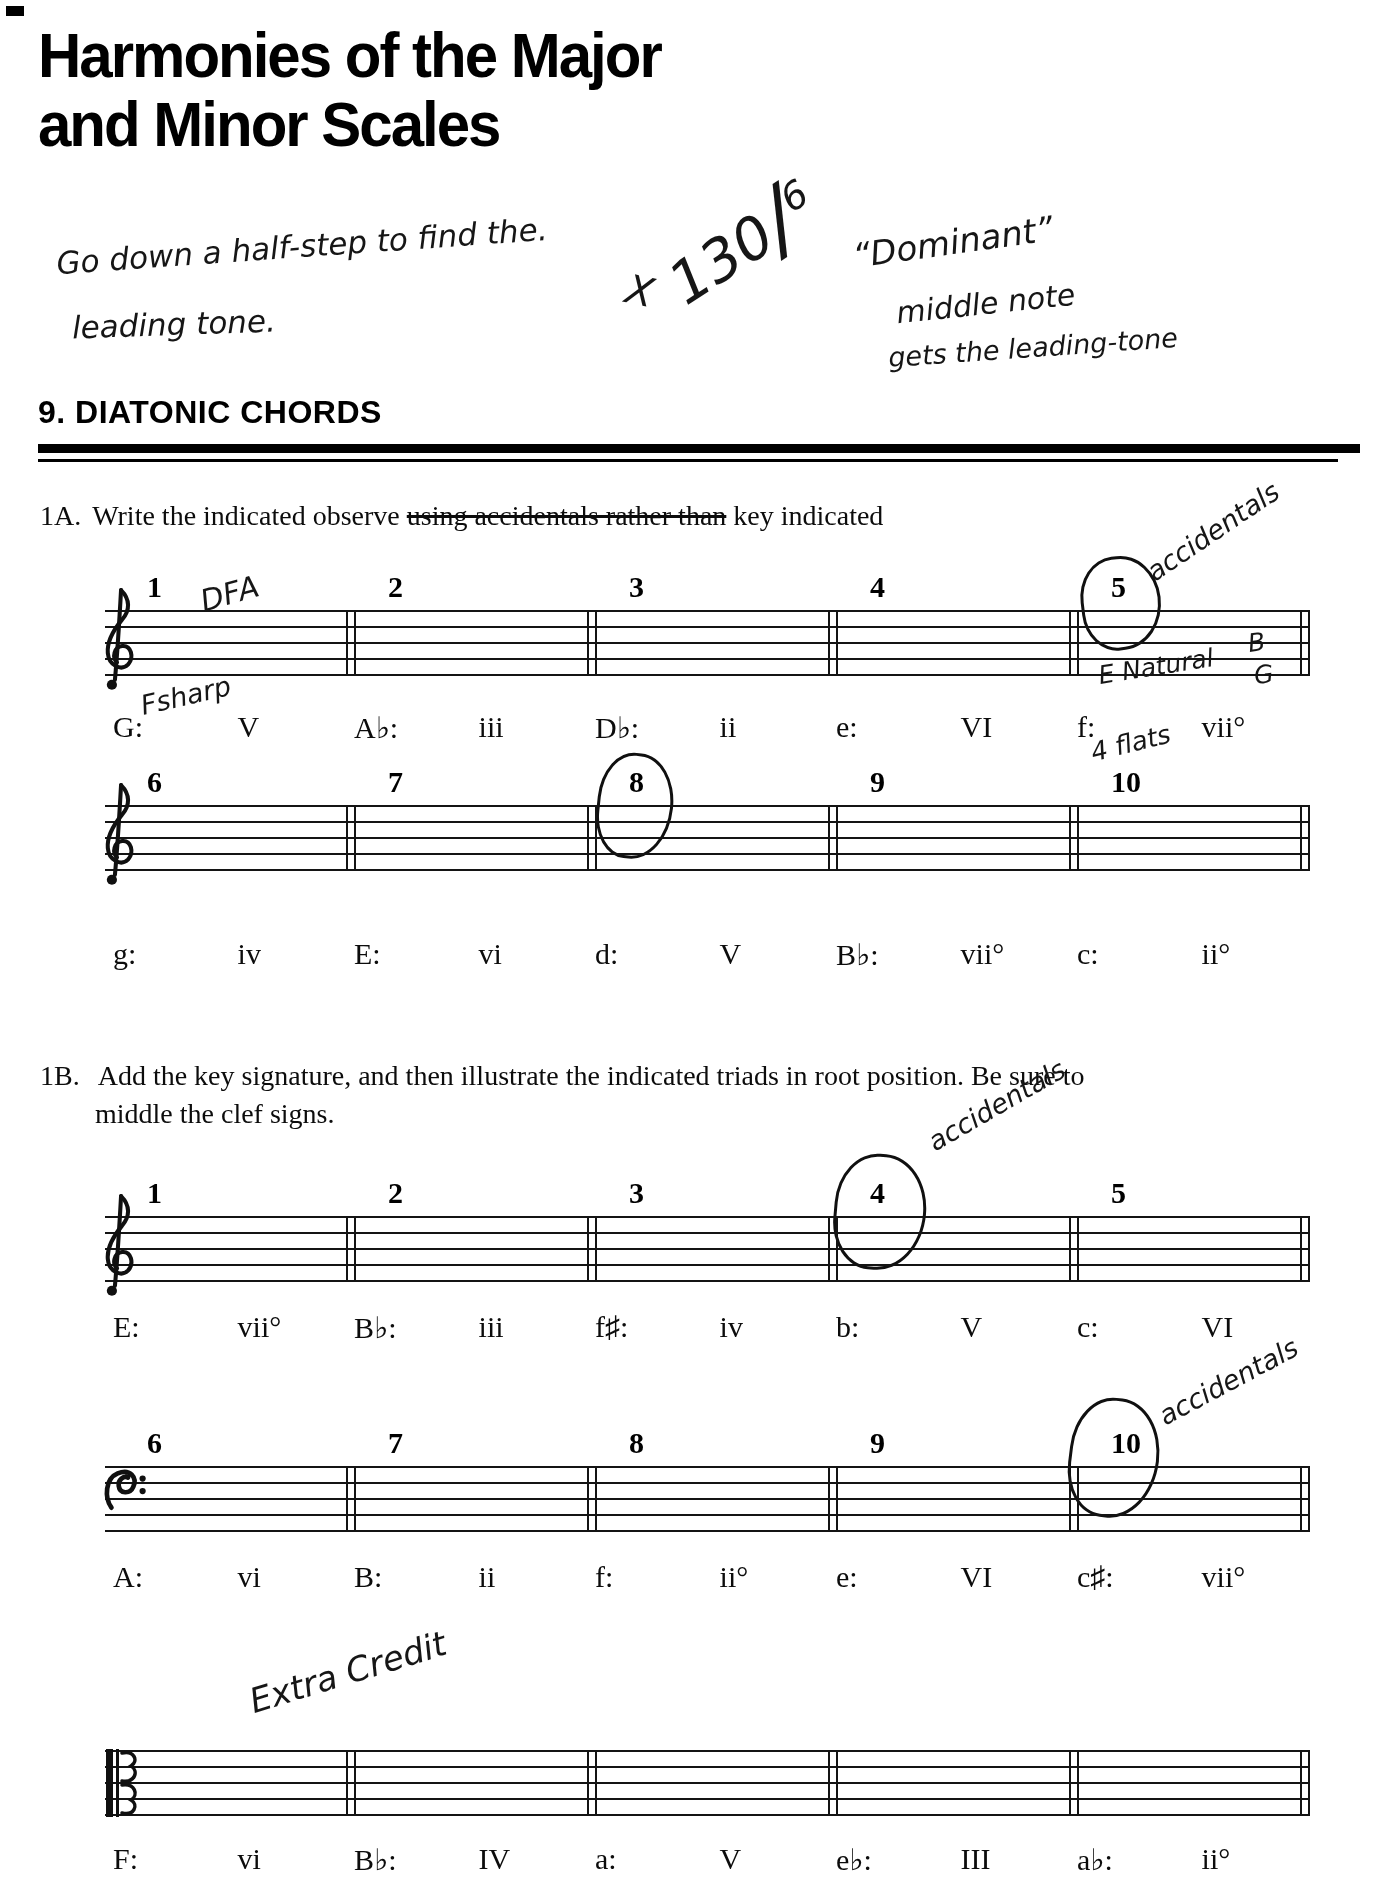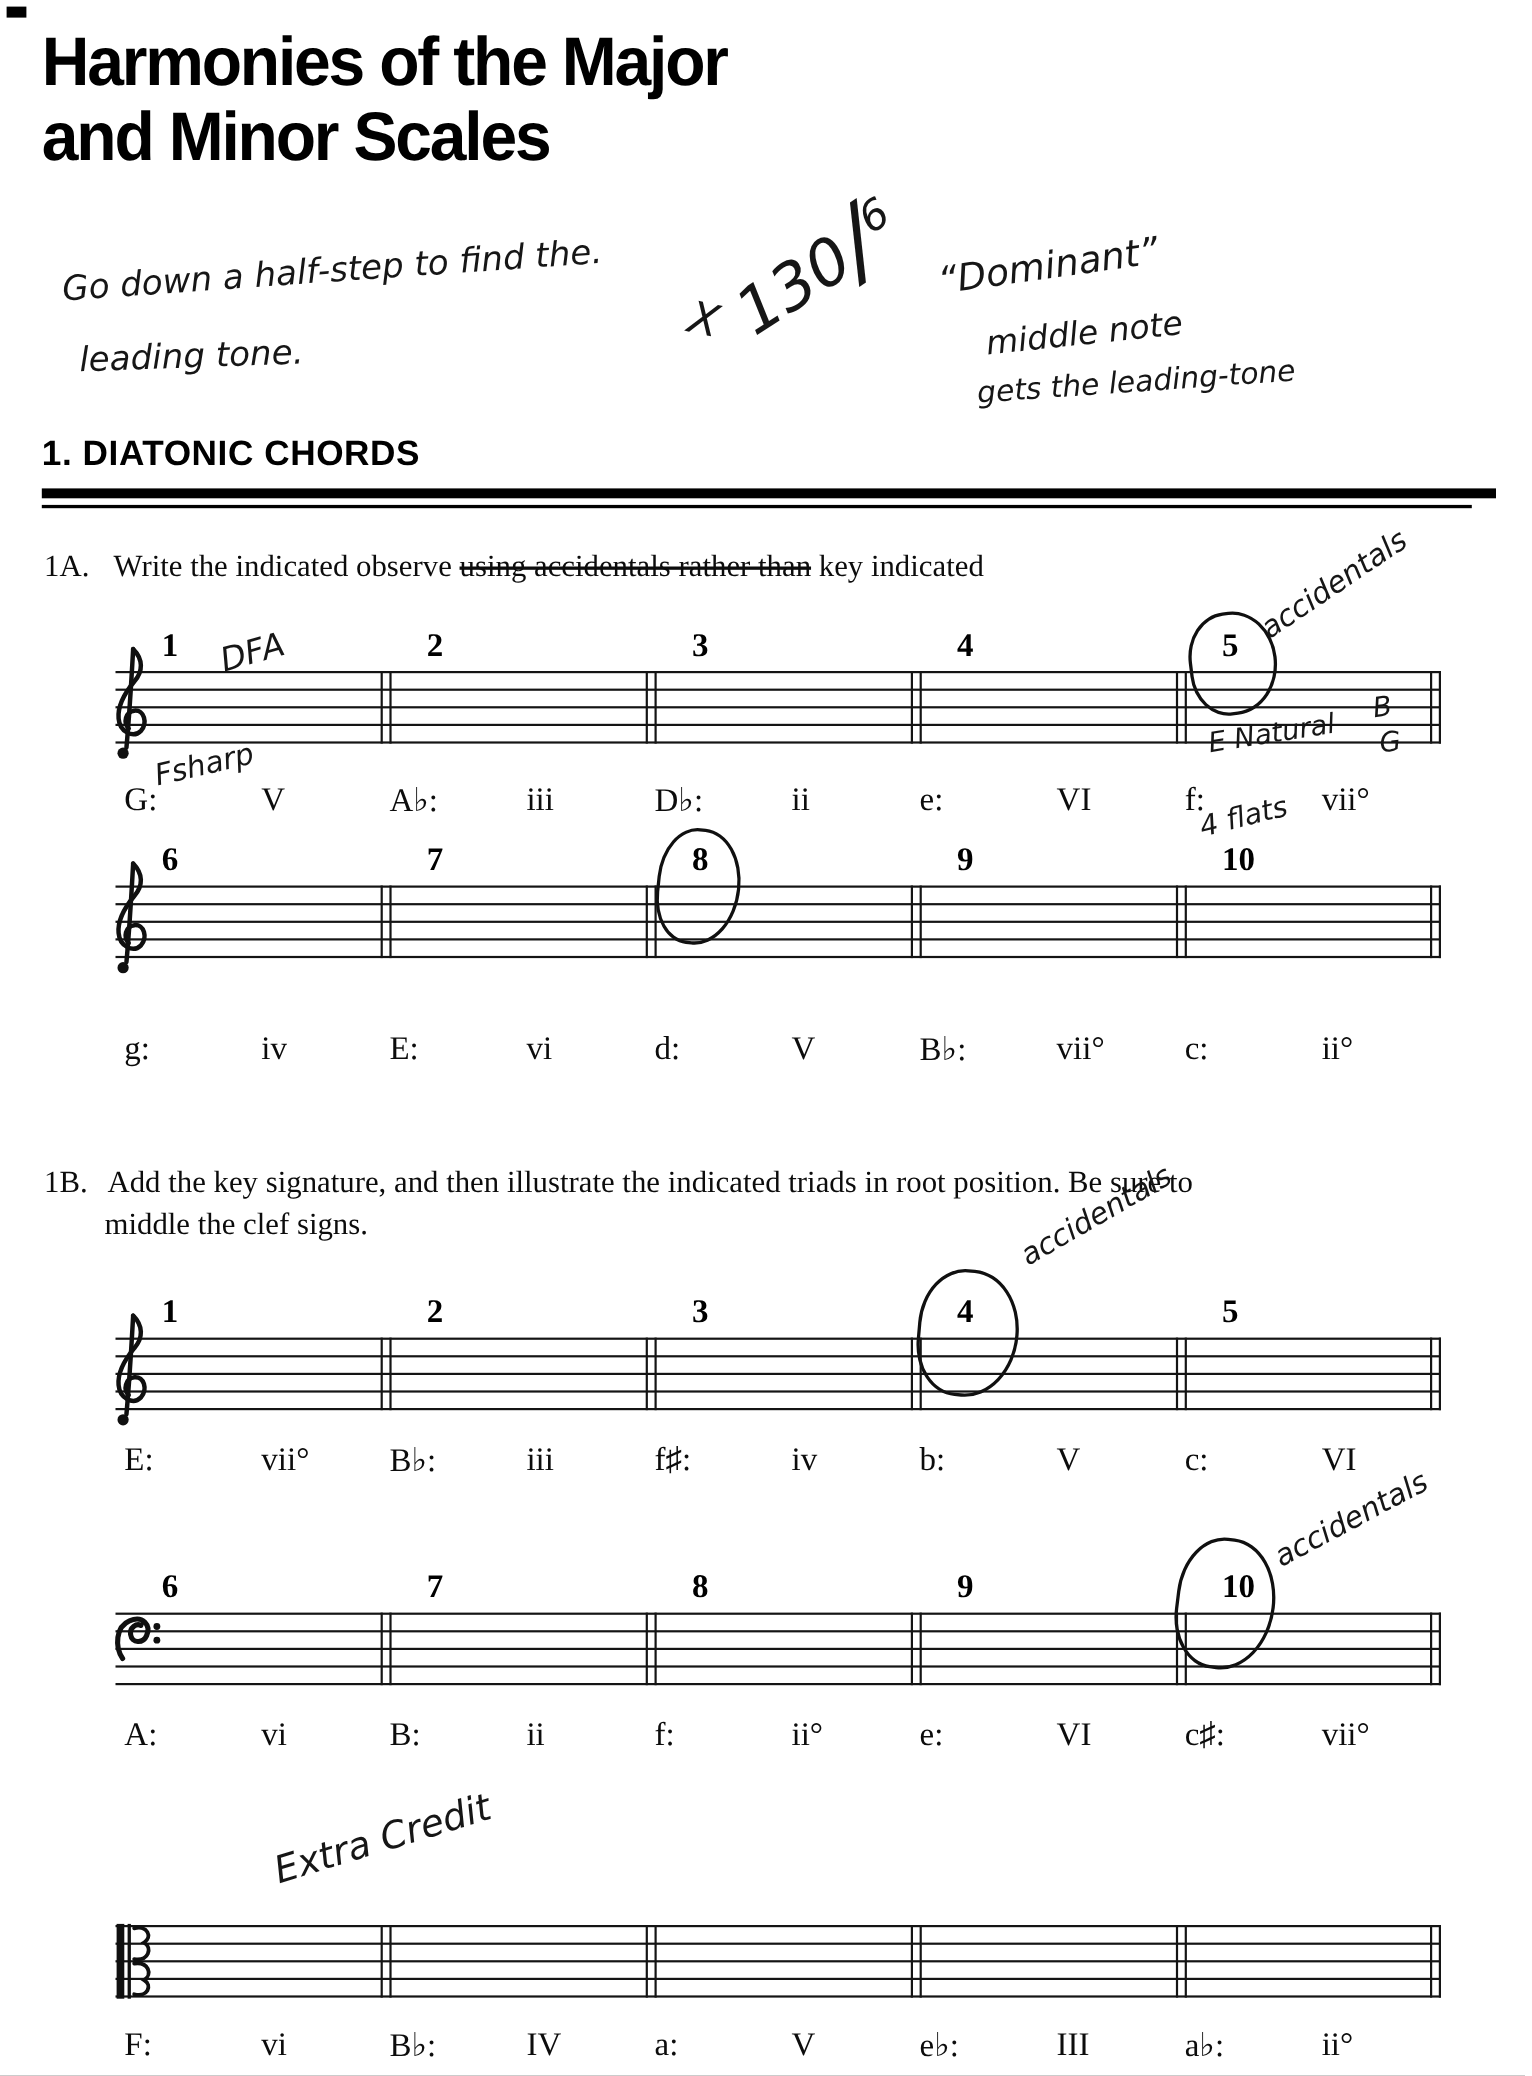"1. DIATONIC CHORDS" div.abs { text: 1 -> 9 }
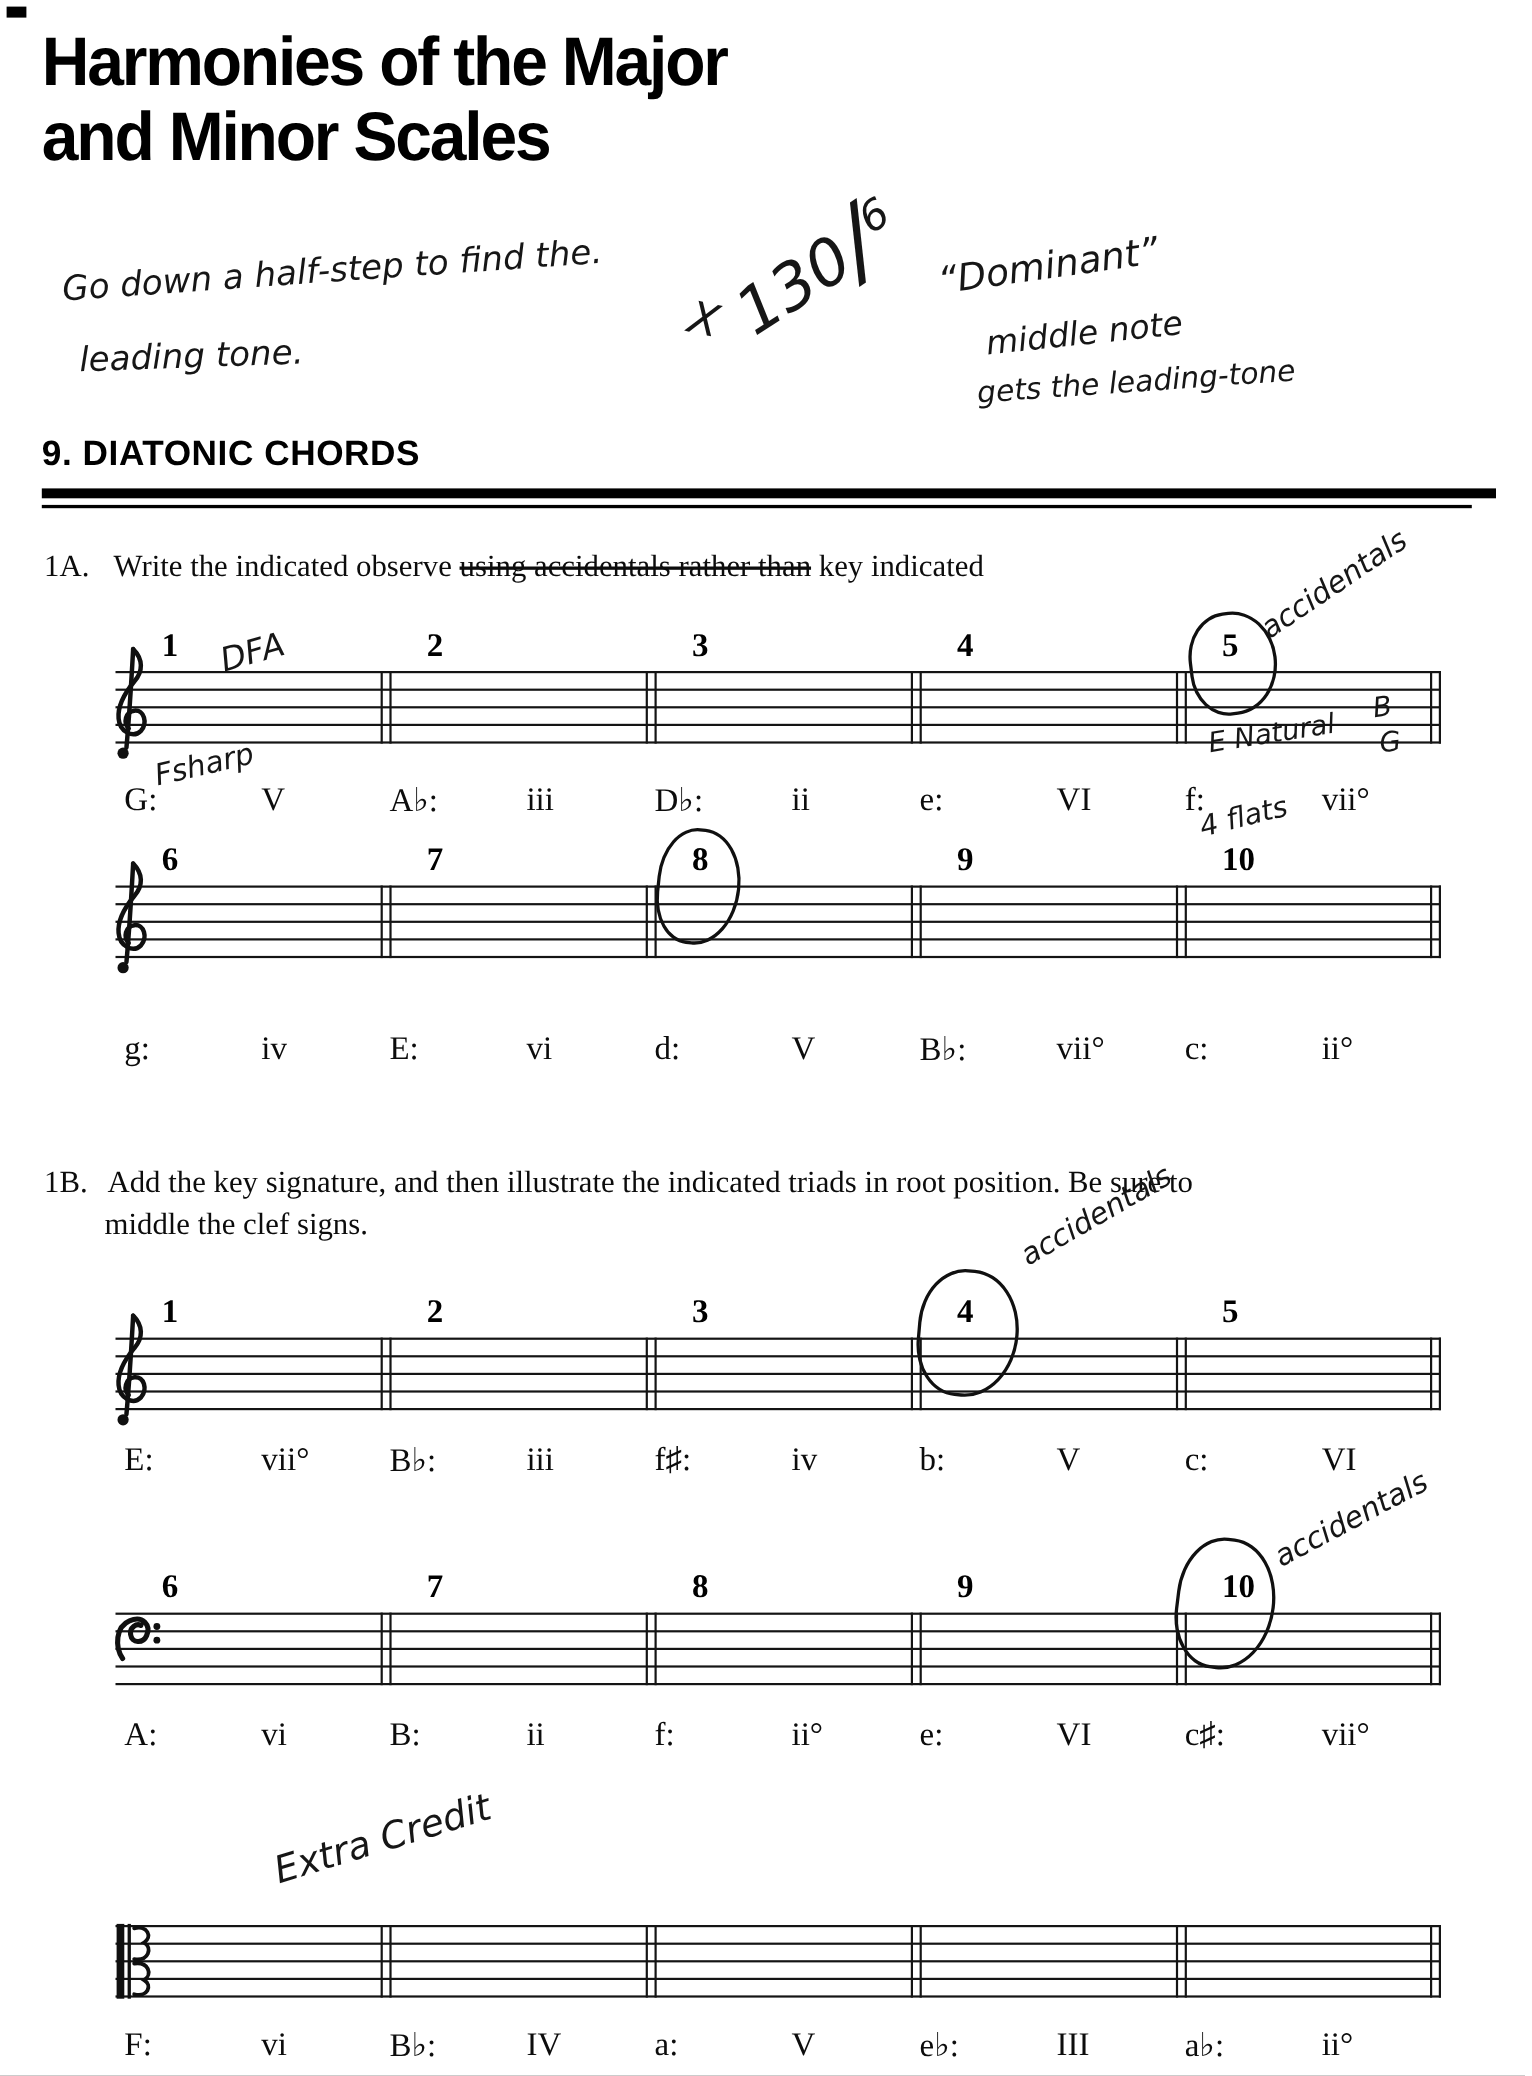"1A." span { margin-right: 22px -> 11px }
